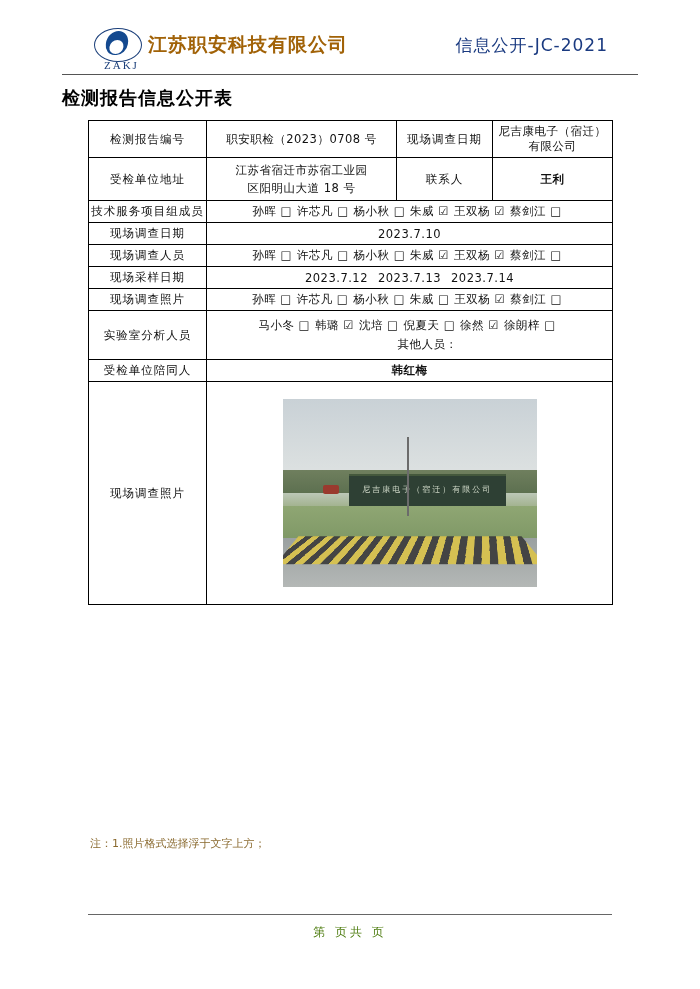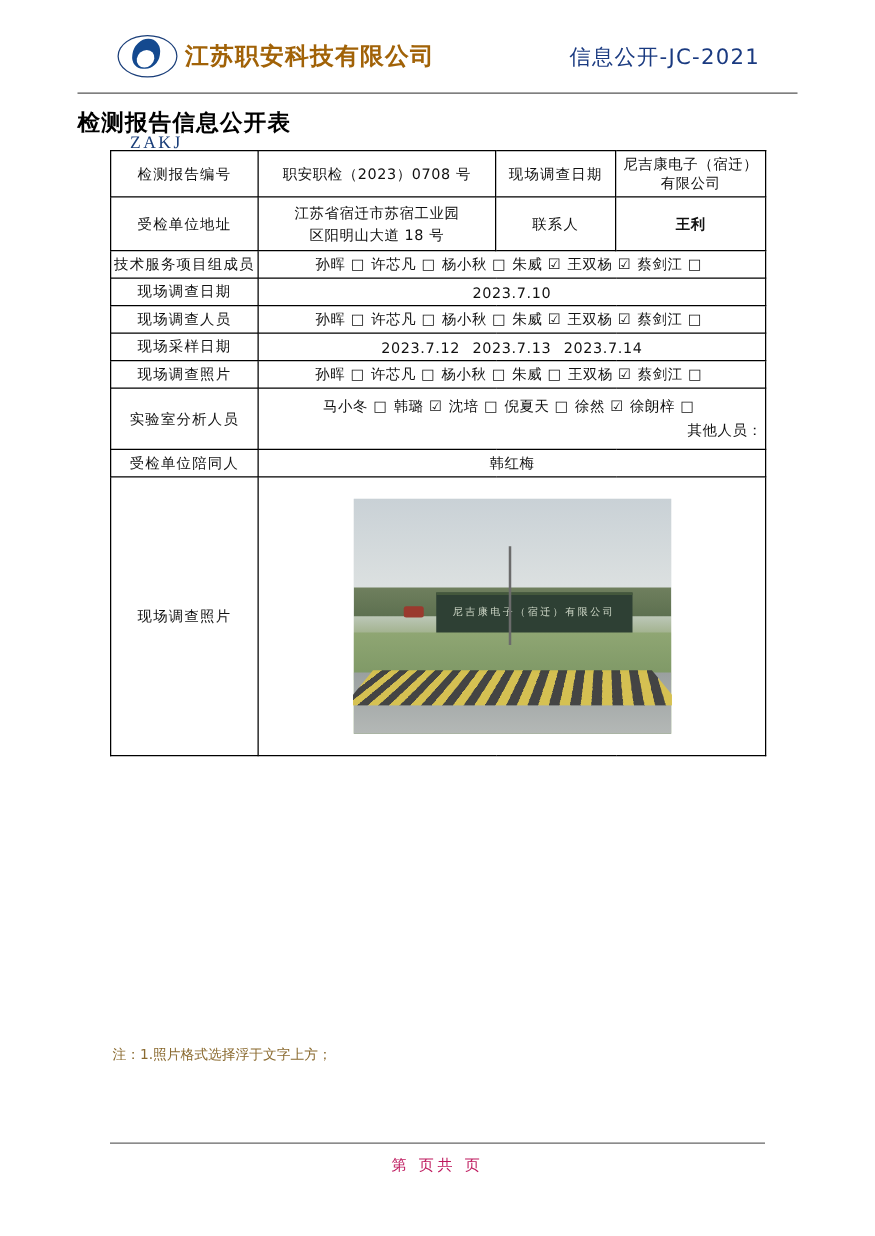"ZAKJ" .logo .zaki { font-size: 14px -> 11px; margin-top: 48px -> none }
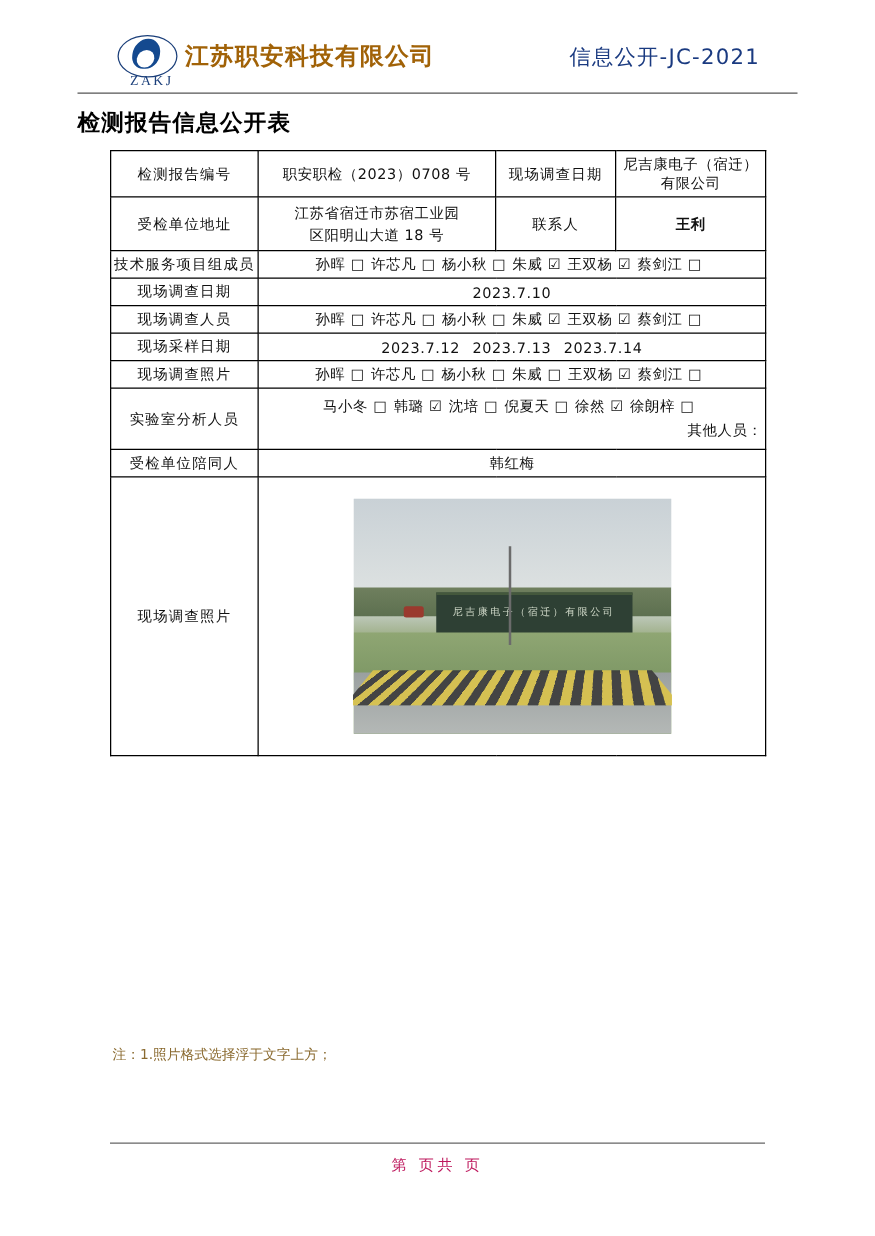"其他人员：" .note-left { text-align: right -> center }
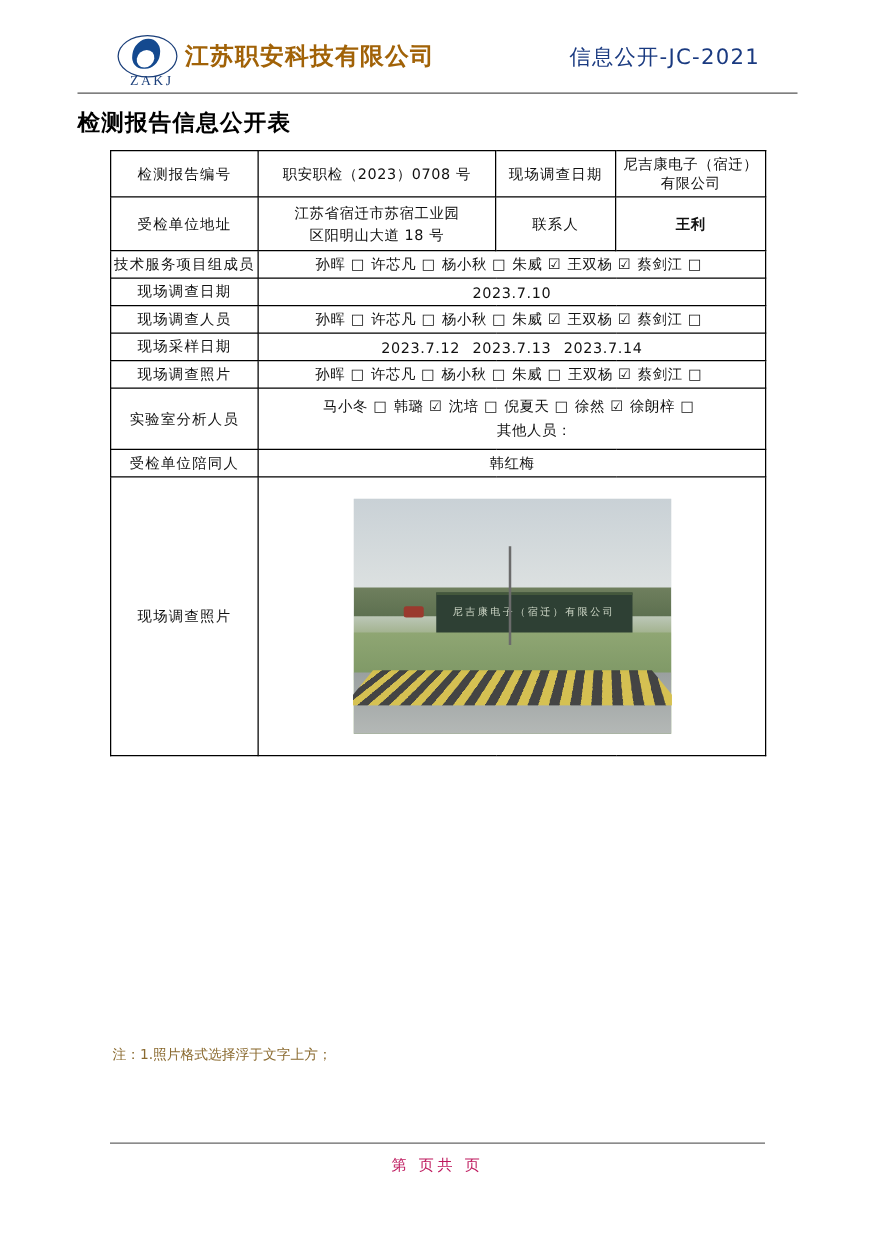"韩红梅" td.val { font-weight: normal -> bold }
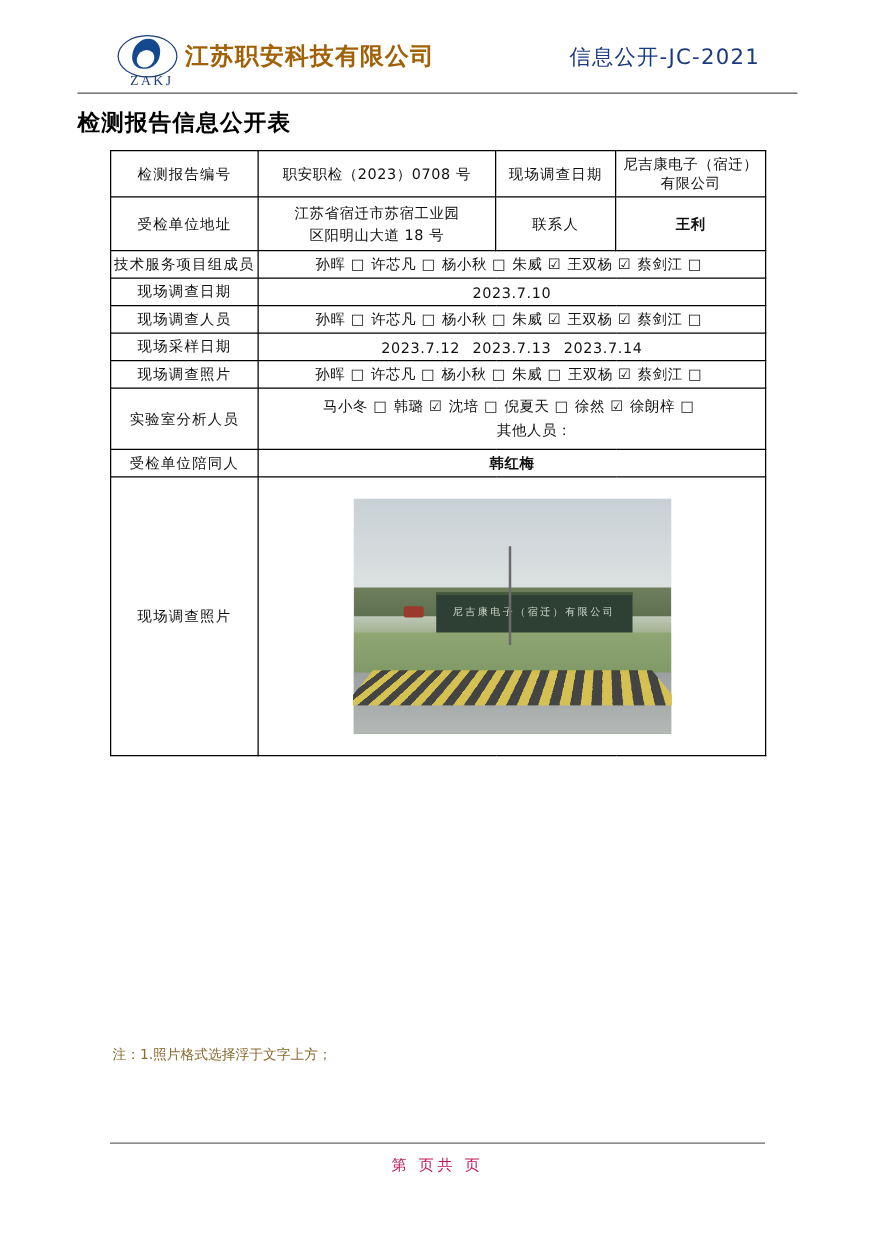"第 页共 页" .footer { color: #be185d -> #4d7c0f }
